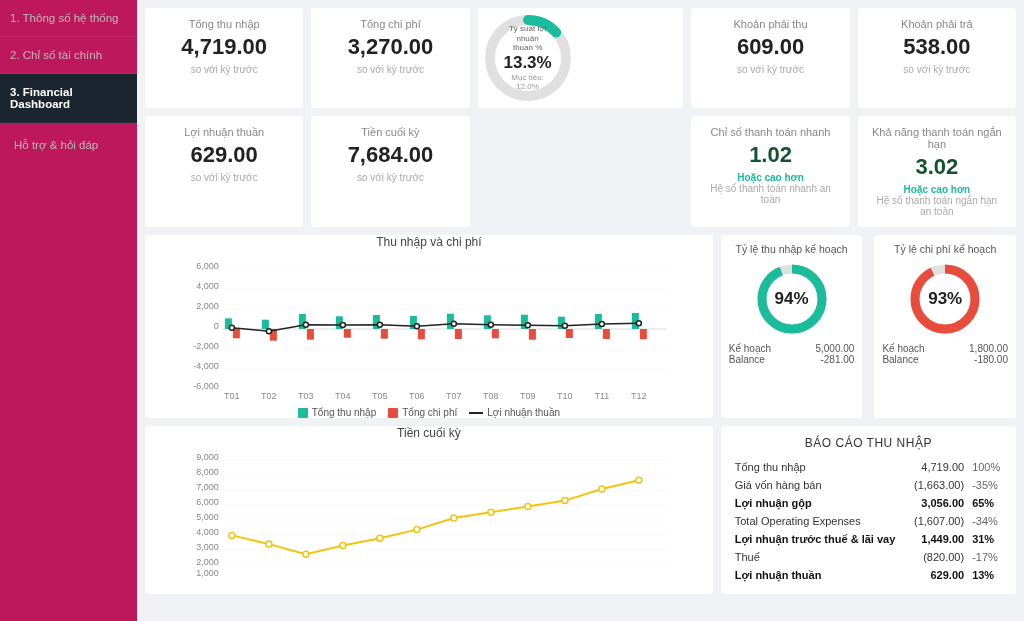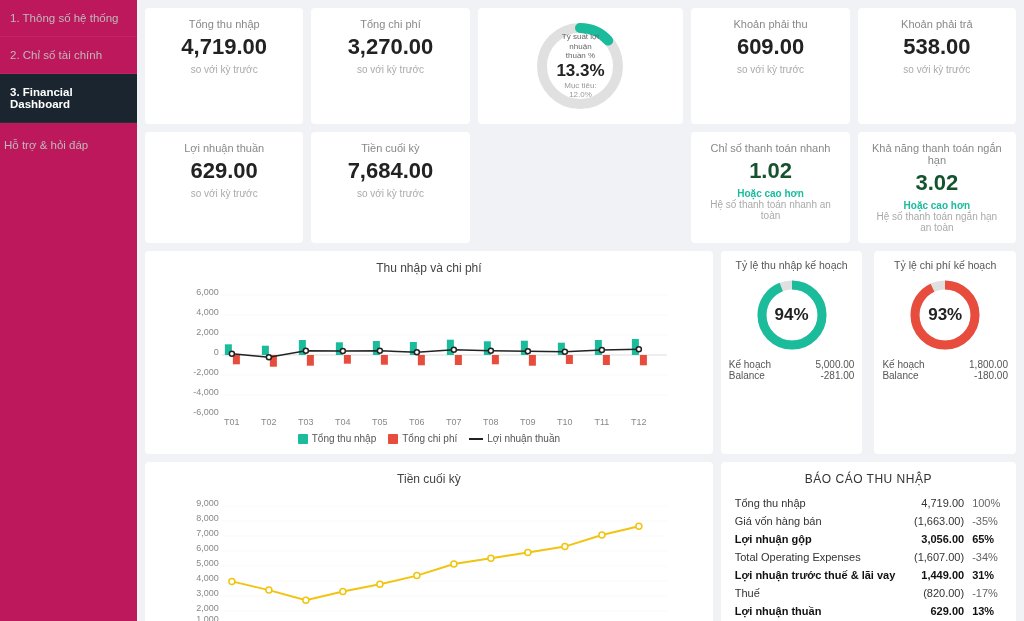"Tỷ suất lợi nhuận" .donut-card { align-items: center -> none; padding: 8px -> none }
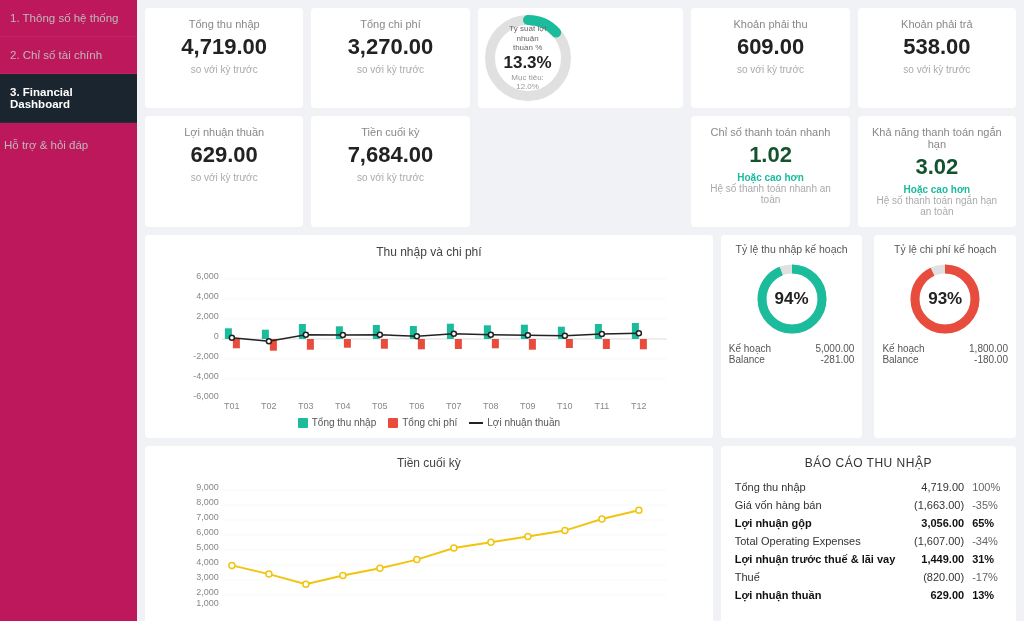"Hỗ trợ & hỏi đáp" .sidebar-support { padding: 12px 4px -> 12px 14px }
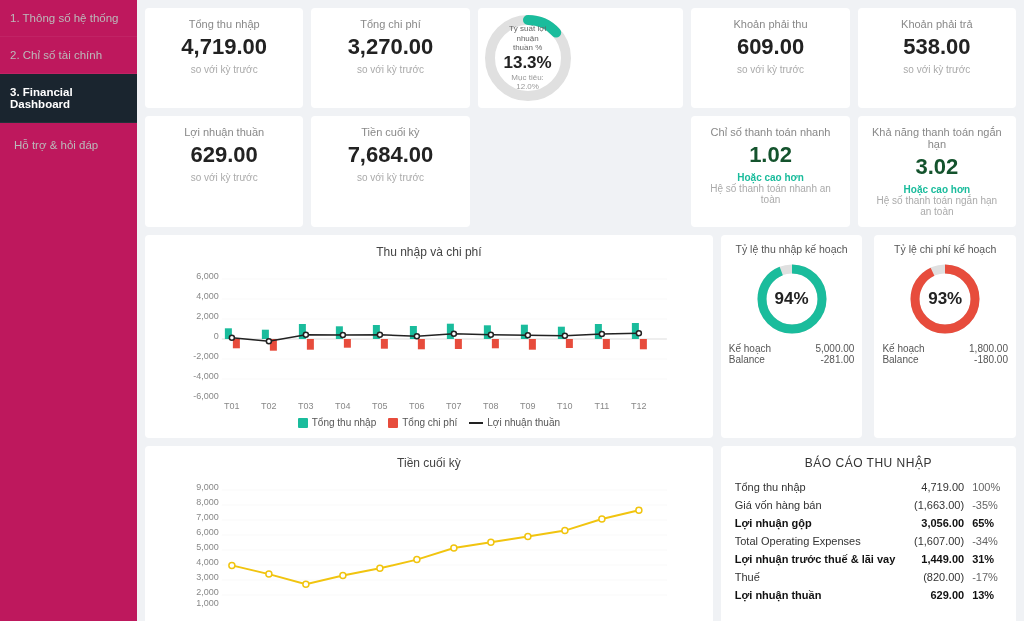"Thu nhập và chi phí" .chart-card { padding: 10px -> none }
